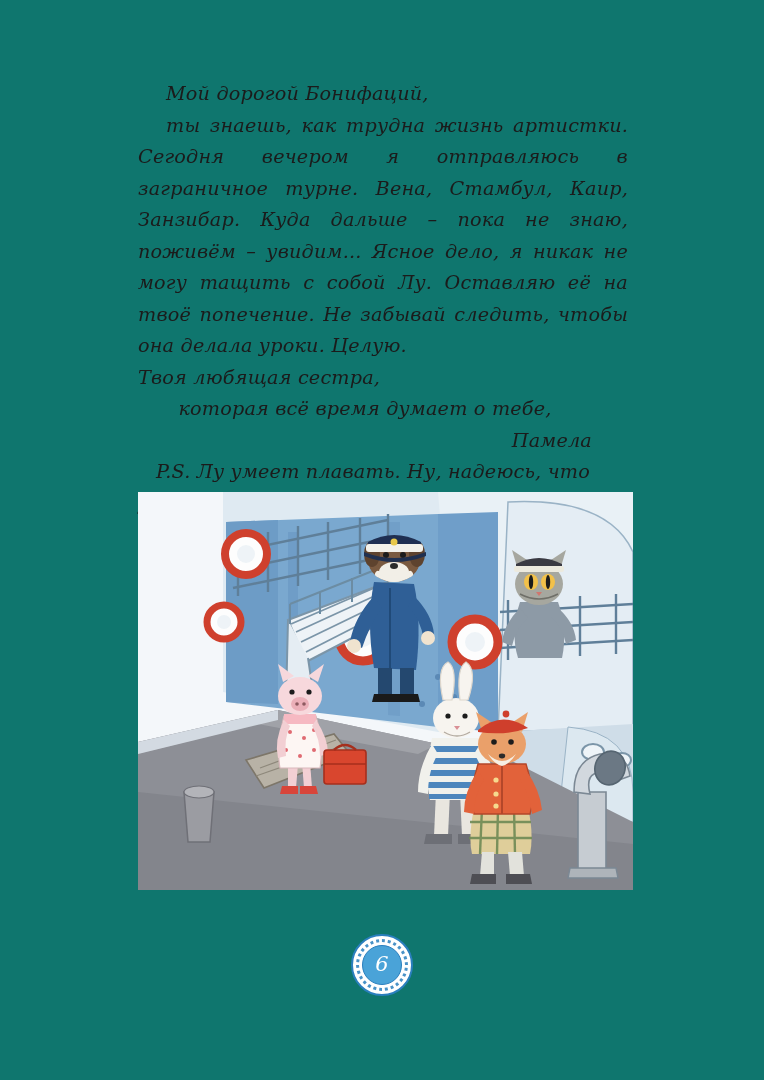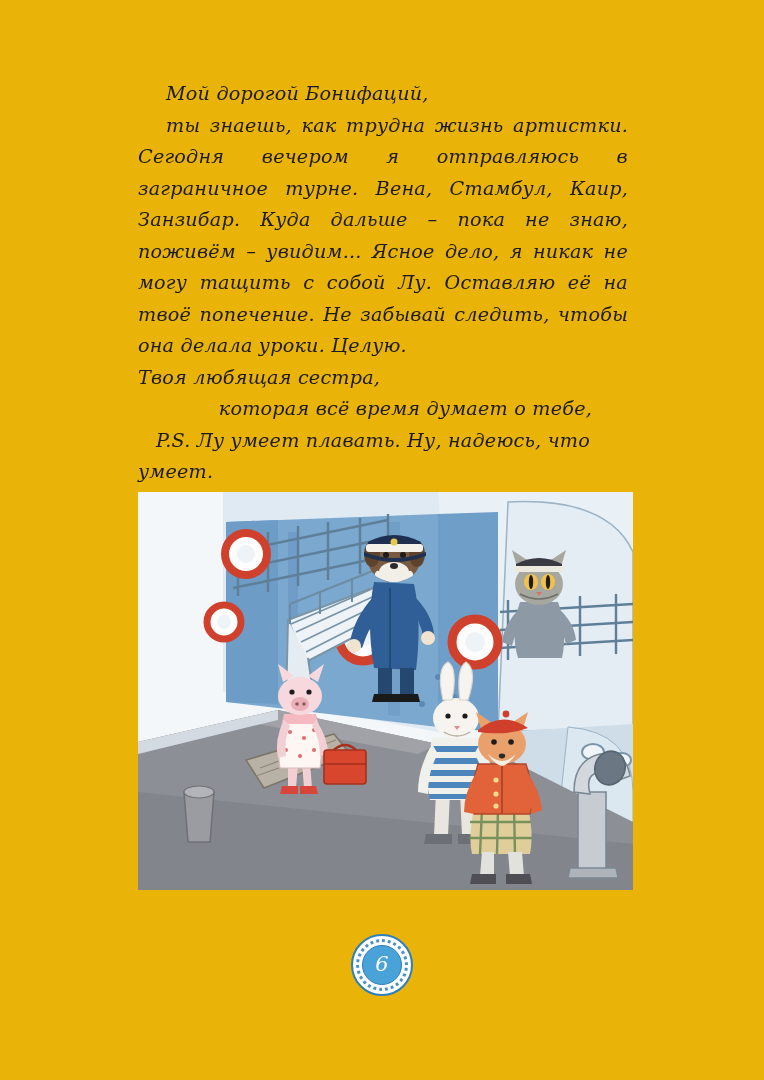"Мой дорогой Бонифаций," .page { background: #eab308 -> #0f766e }
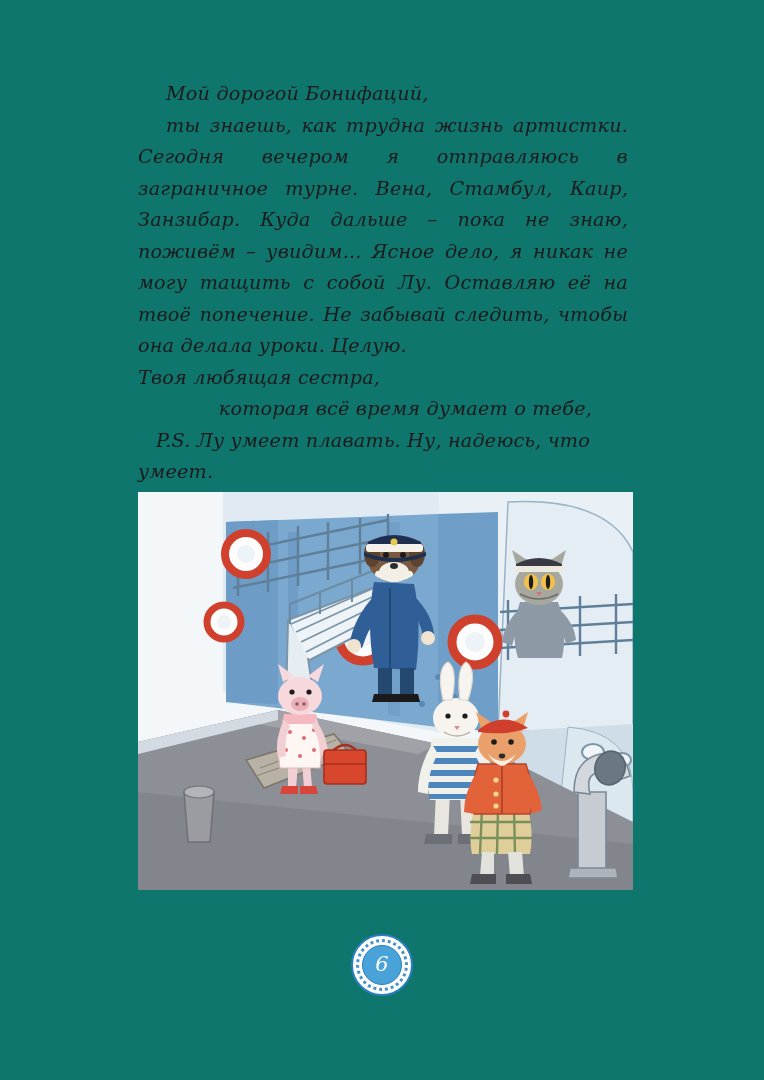"которая всё время думает о" .l-sign2 { text-align: right -> center }
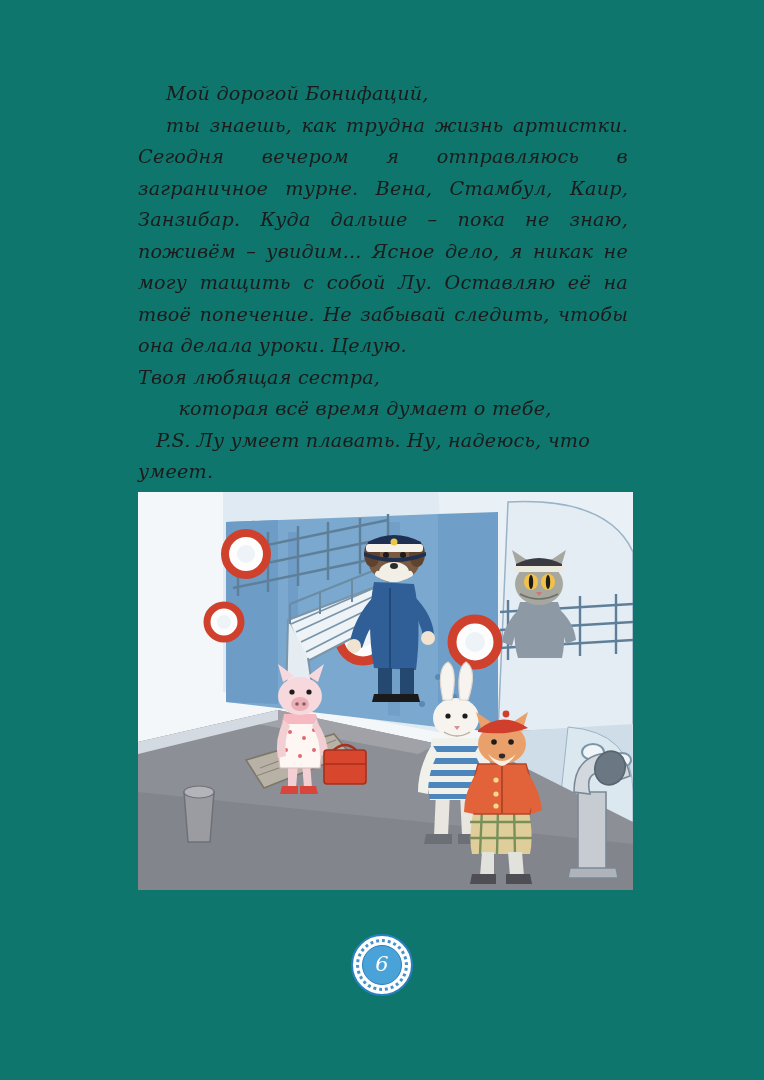"Памела" p.l-sign3 { html: none -> <p>Памела</p> }
